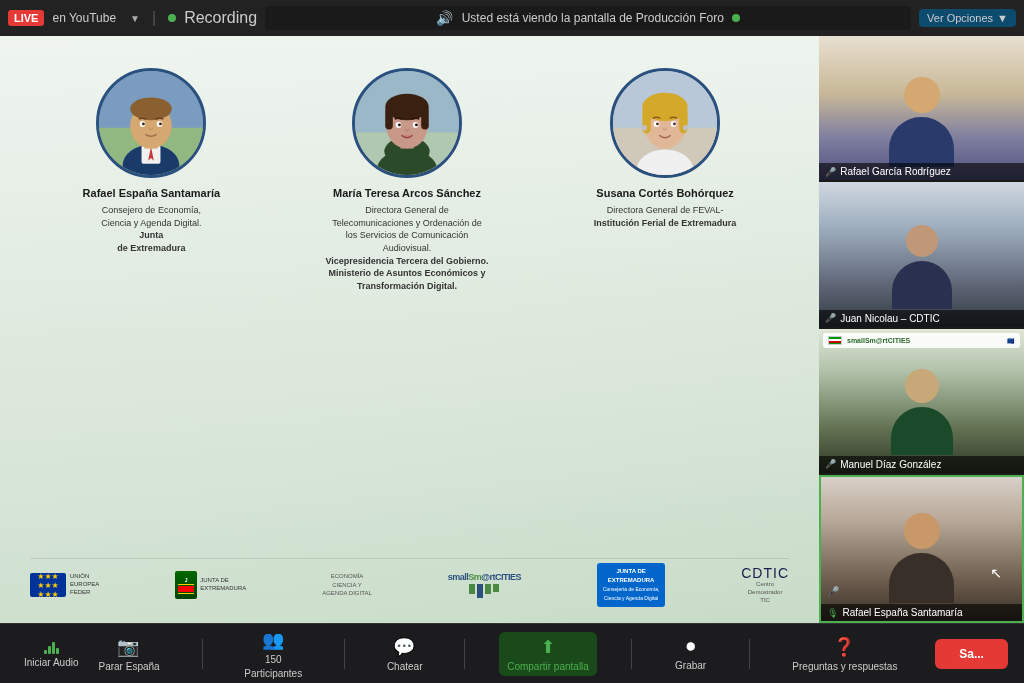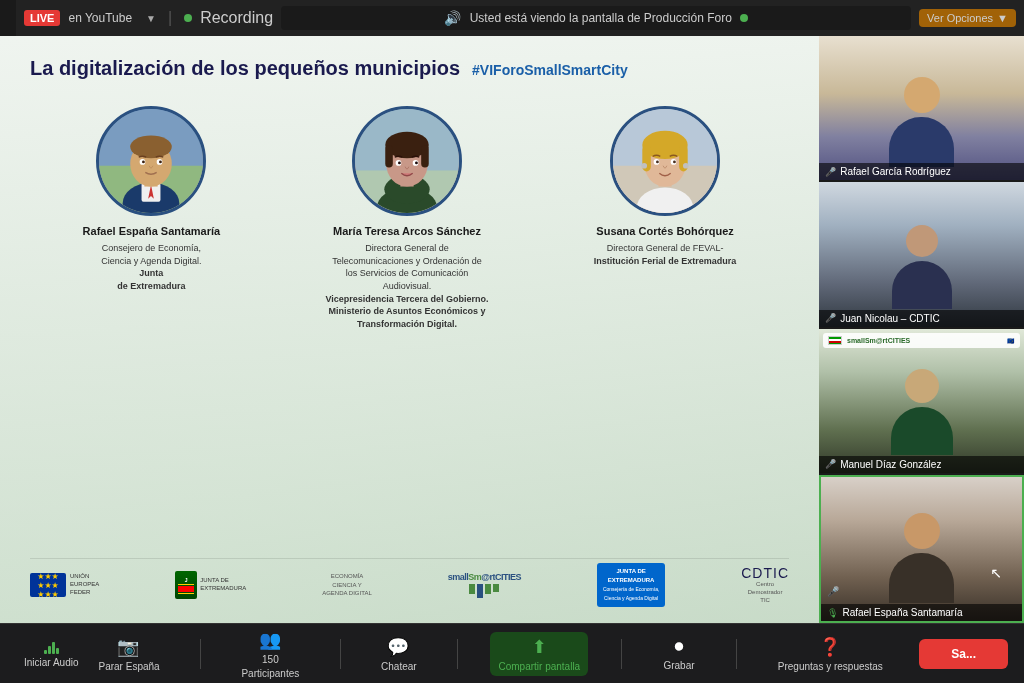"LIVE" #top-bar { left: 16px -> 0 }
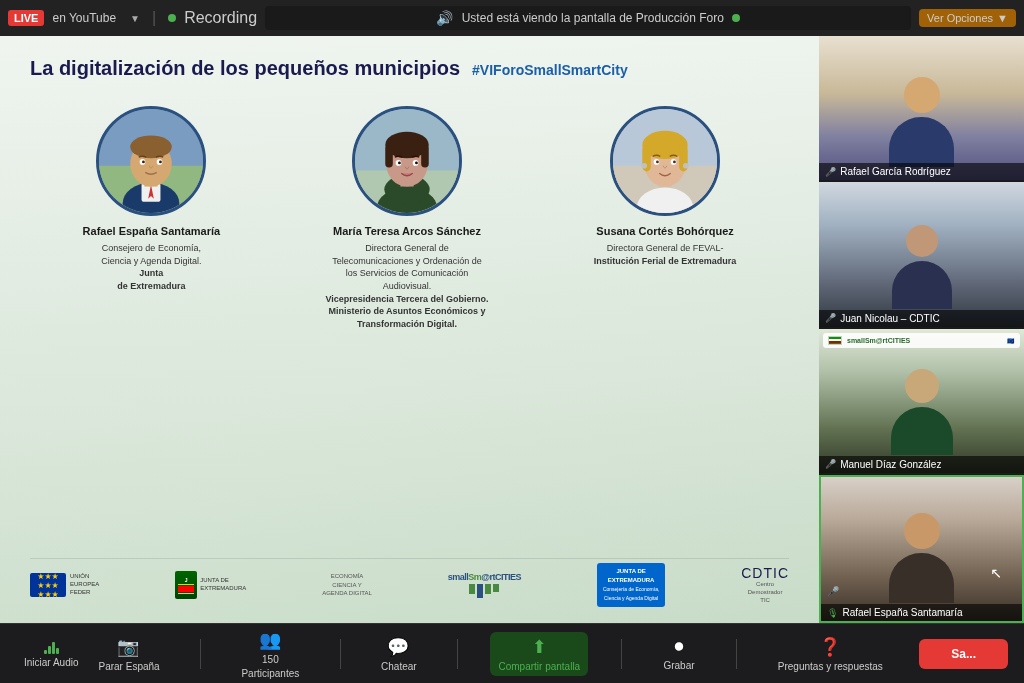"Ver Opciones" .ver-opciones-btn { background: #a16207 -> #0c4a6e }
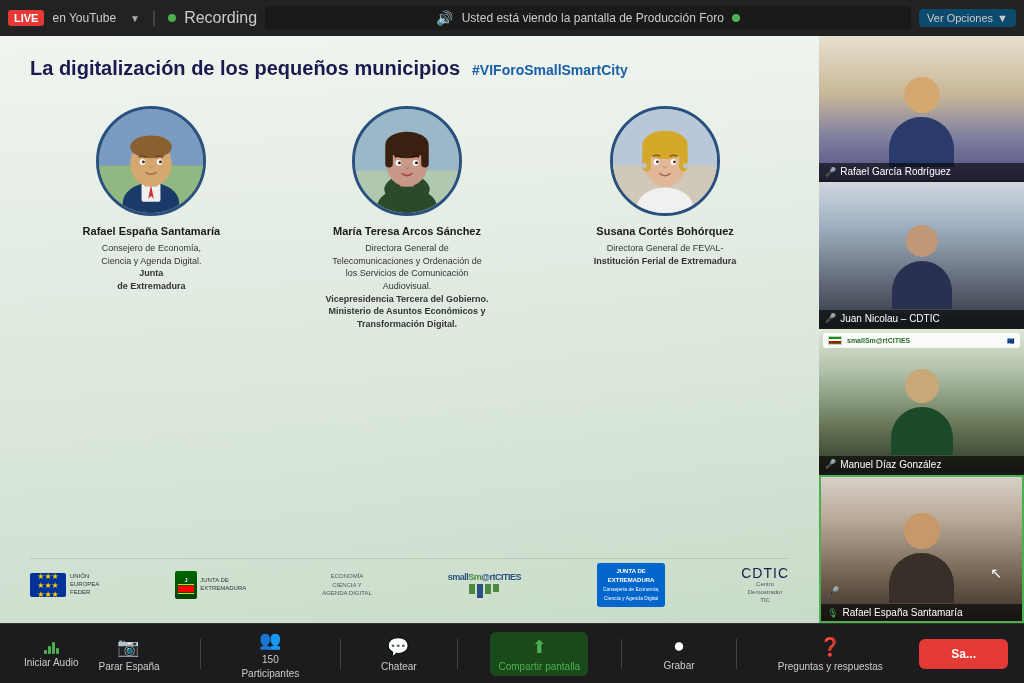"La digitalización de los pequeños" div { html: <div> <h1>La digitalización de los pequeños municipios</h1> <span>#VIForoSmallSmartCity</span> </div> -> none }
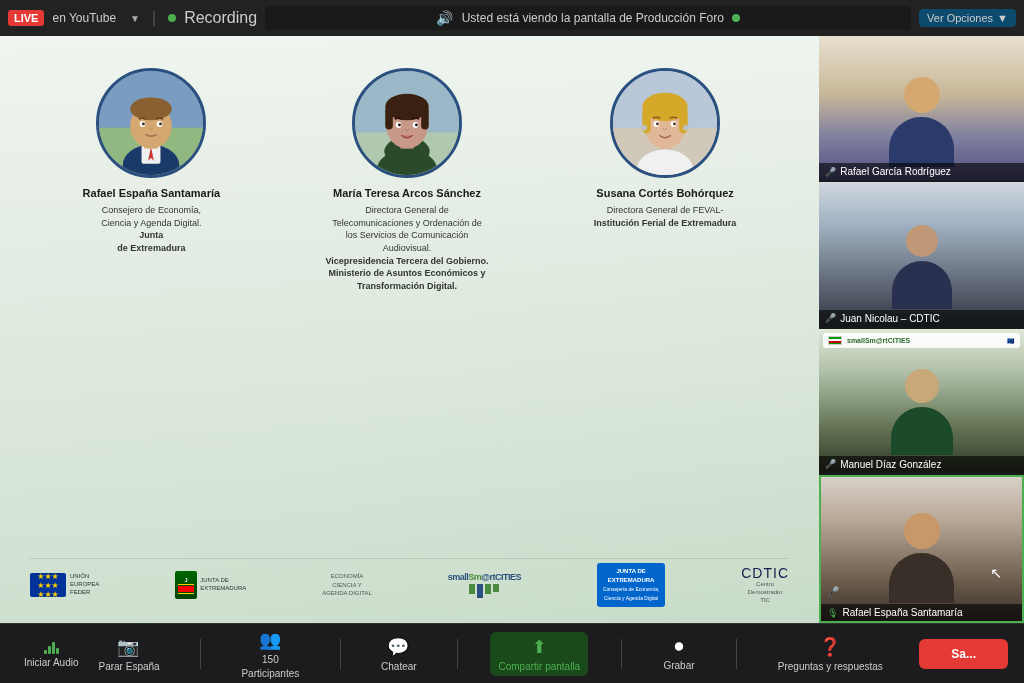"Sa..." .end-btn { padding: 8px 32px -> 8px 24px }
